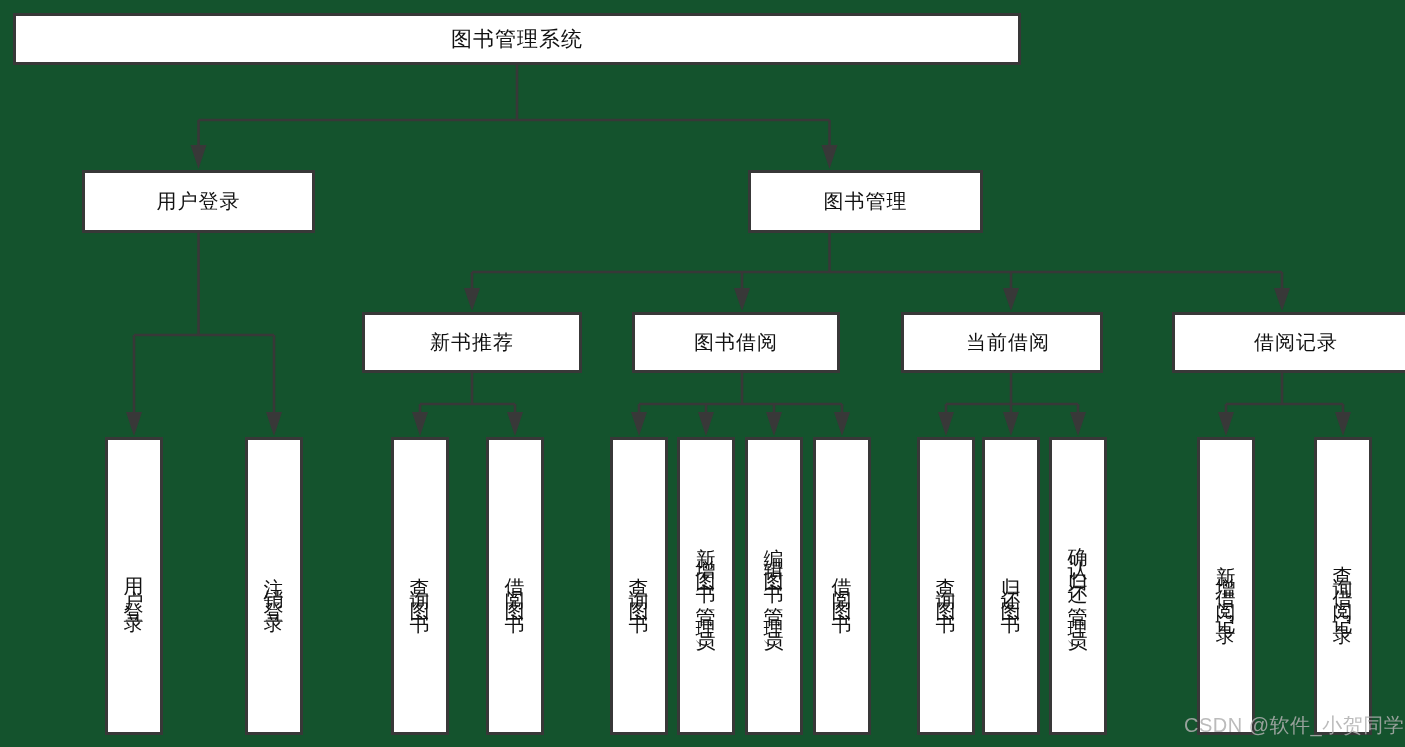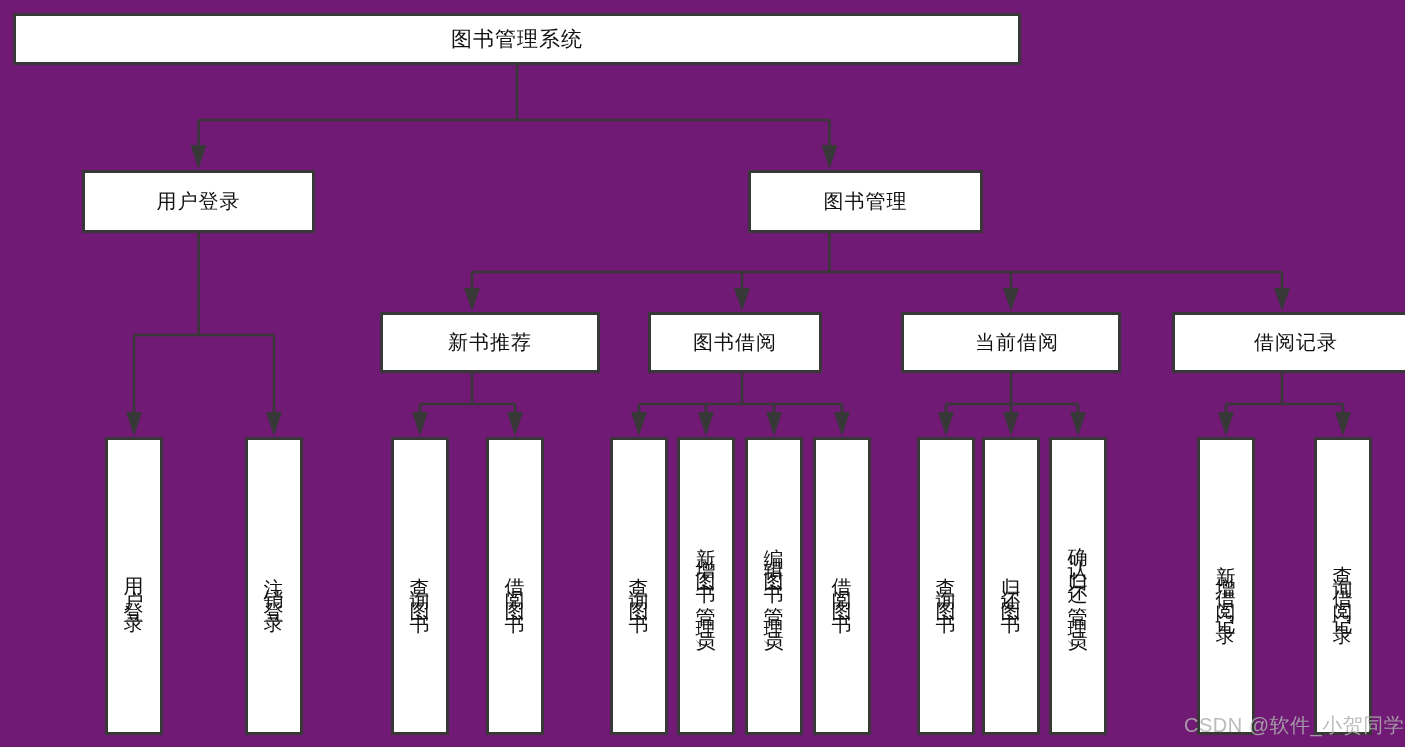"图书管理系统" .stage { background: #701a75 -> #14532d }
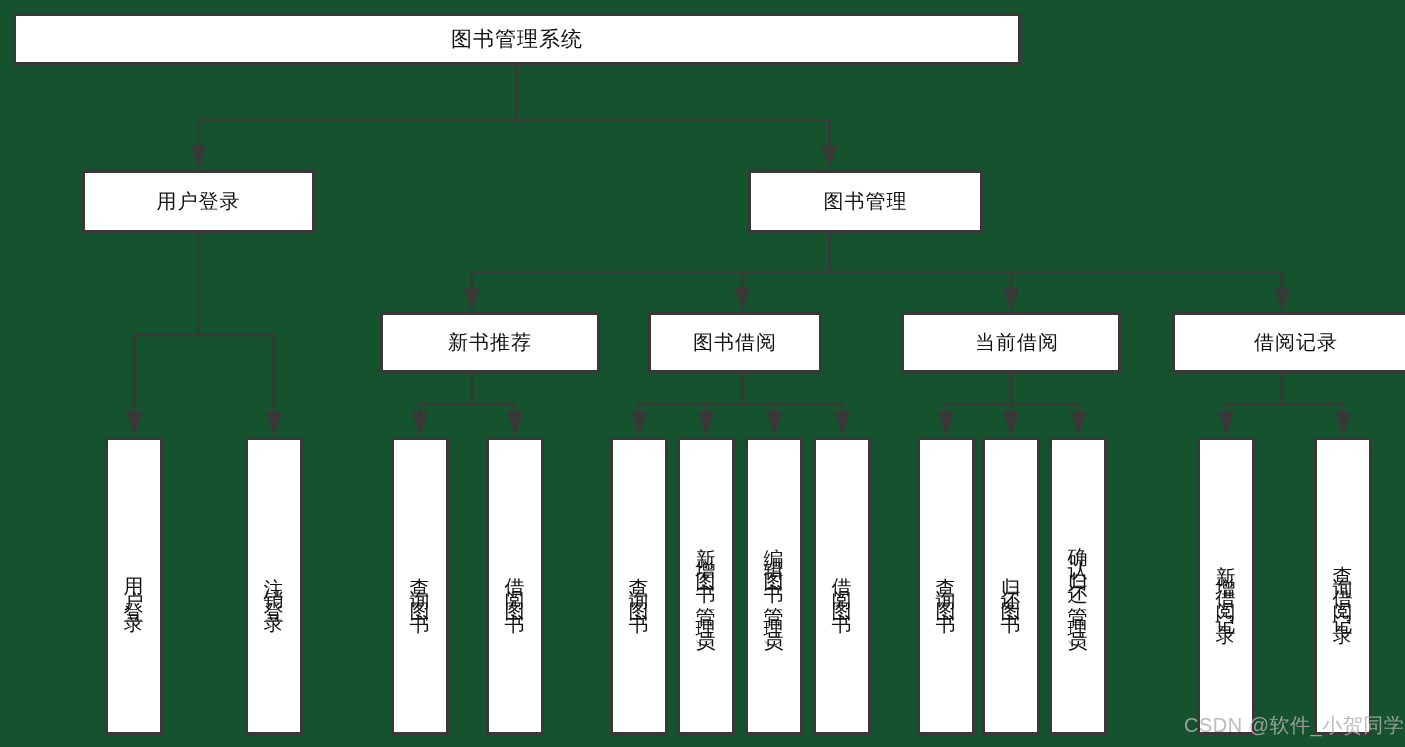"新书推荐" div.node { left: 380px -> 362px }
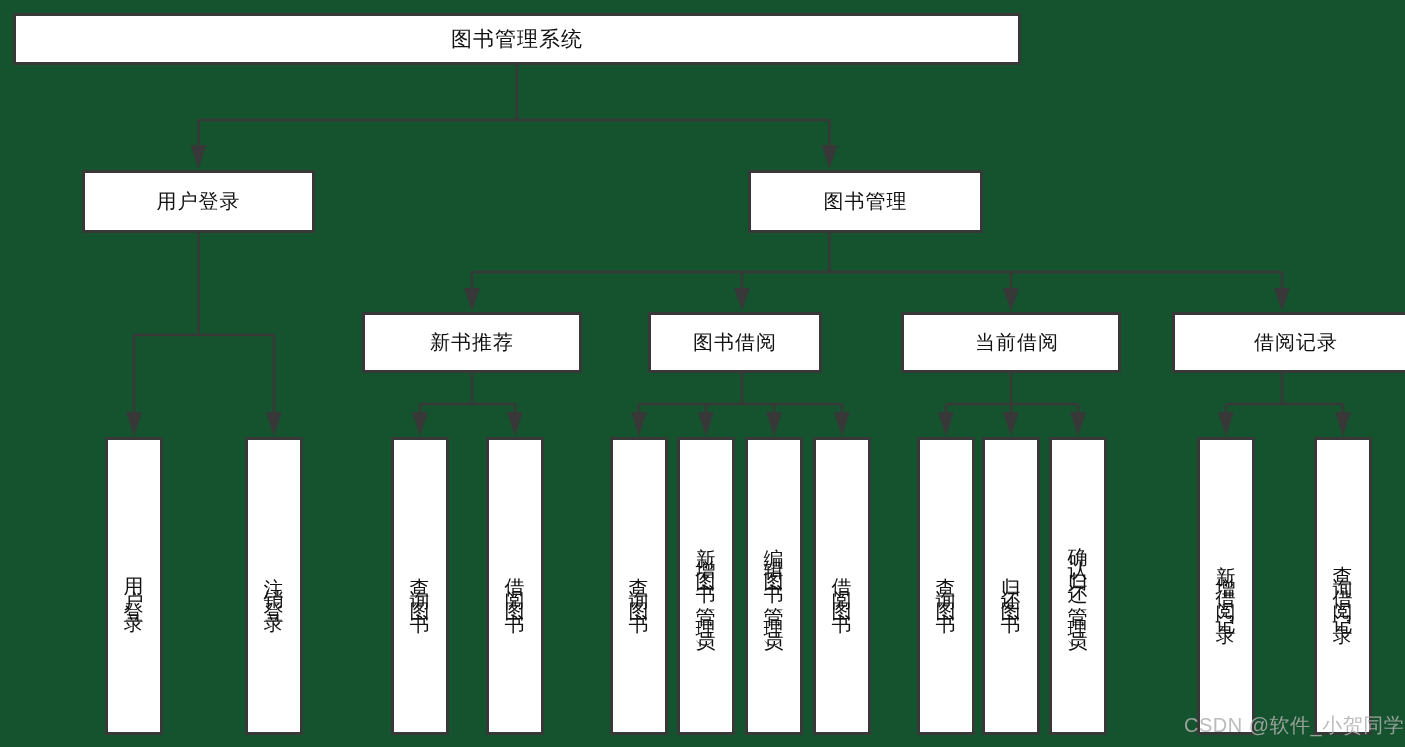"图书借阅" div.node { left: 648px -> 632px; width: 174px -> 208px }
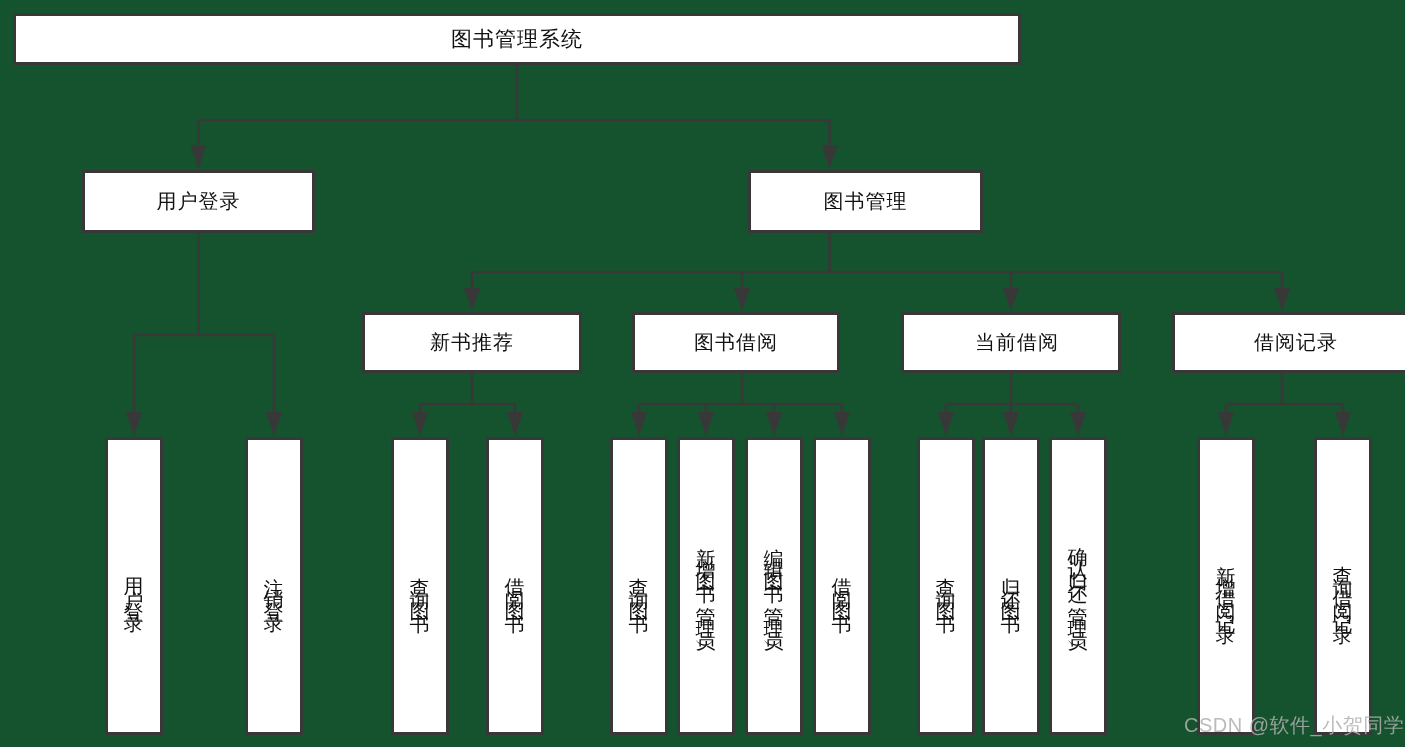"当前借阅" div.node { width: 220px -> 202px }
